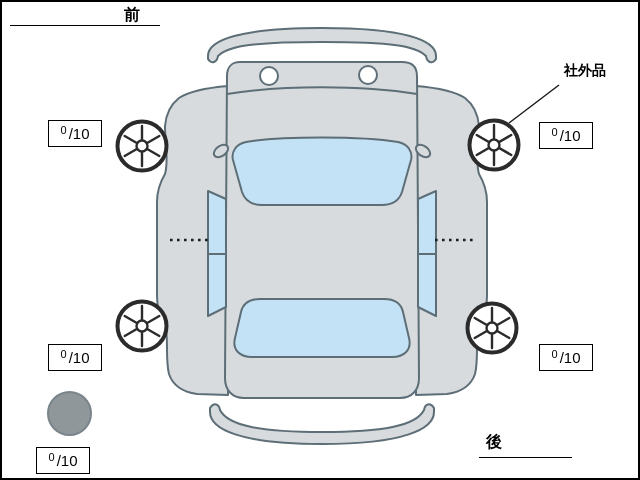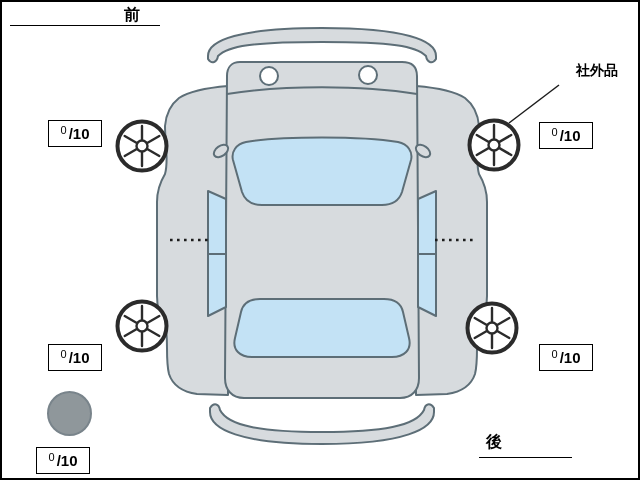"社外品" .aftermarket-label { left: 574px -> 562px }
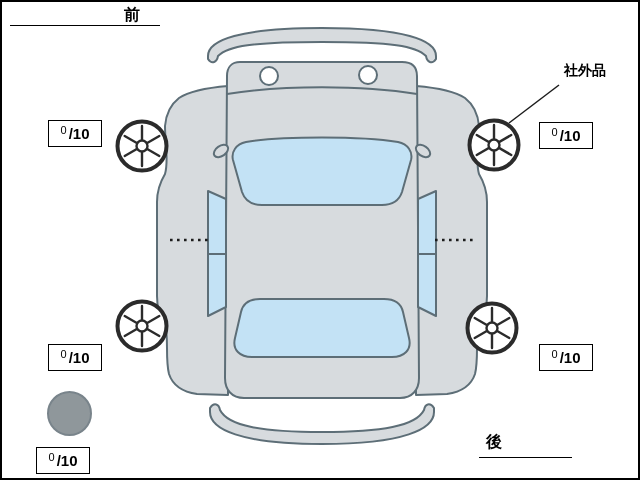"/10" .score-box .den { font-weight: bold -> normal }
